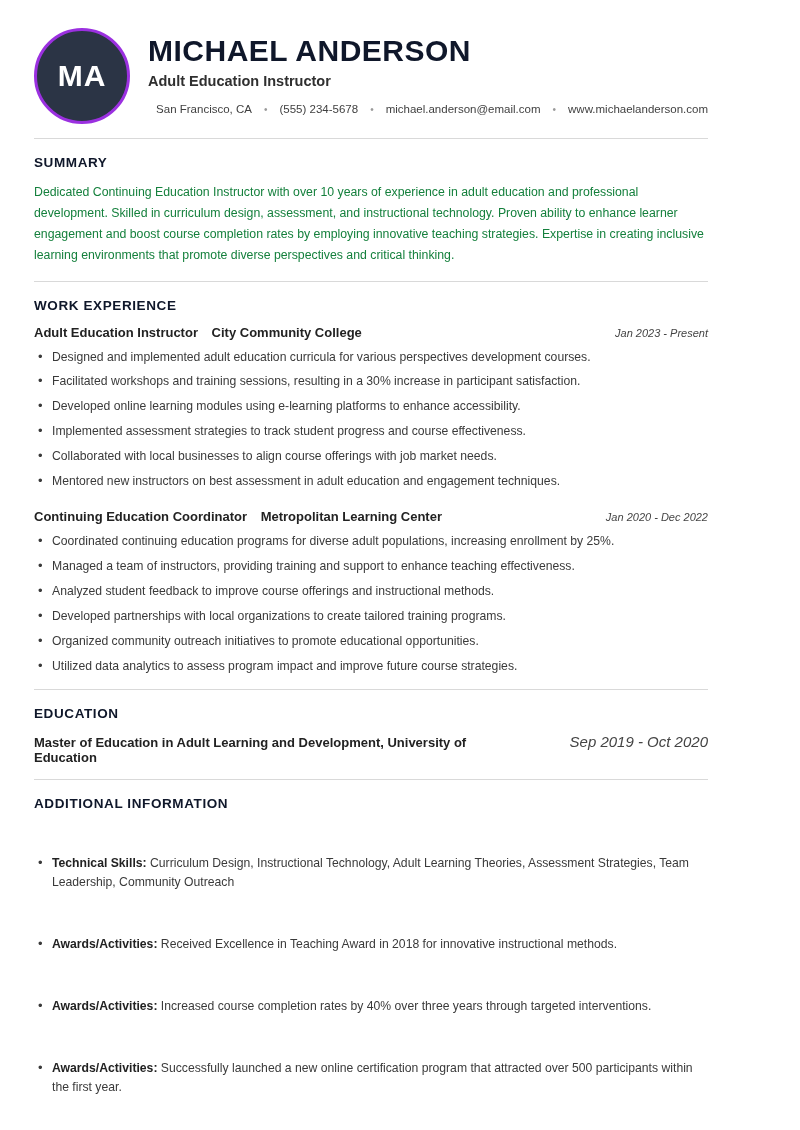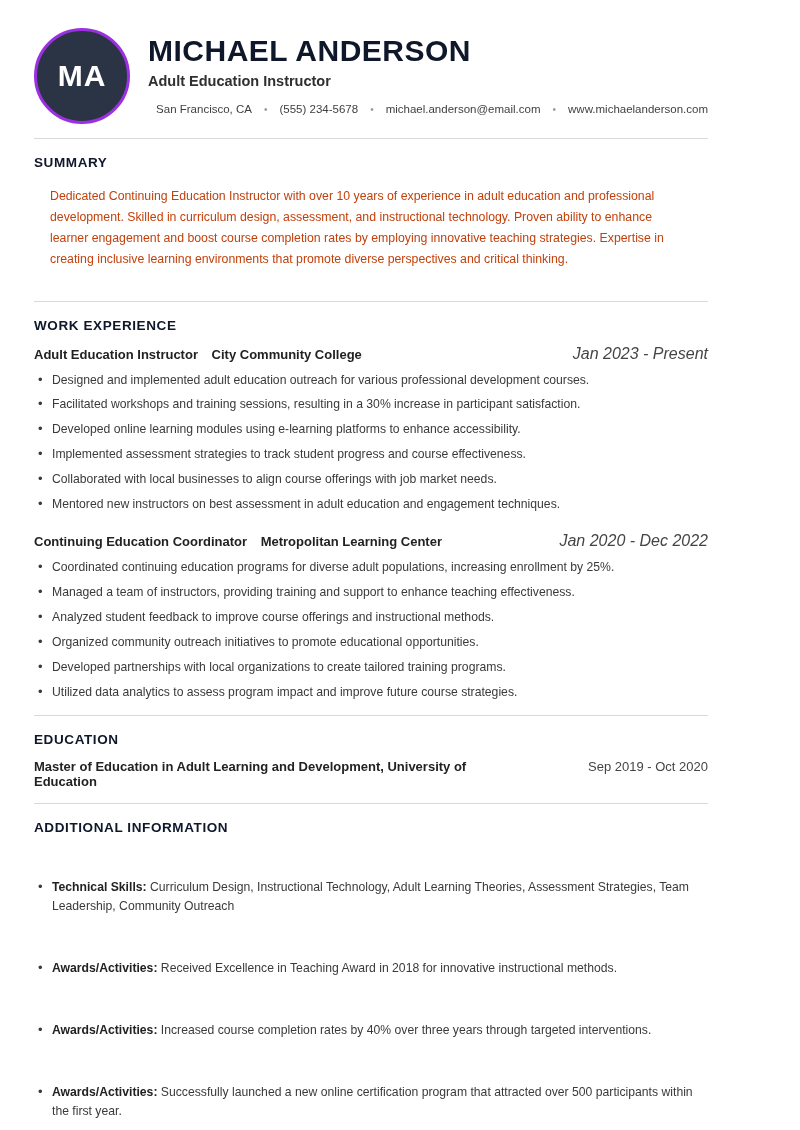"Dedicated Continuing Education" .summary-text { color: #c2410c -> #15803d; margin: 16px -> 0 }
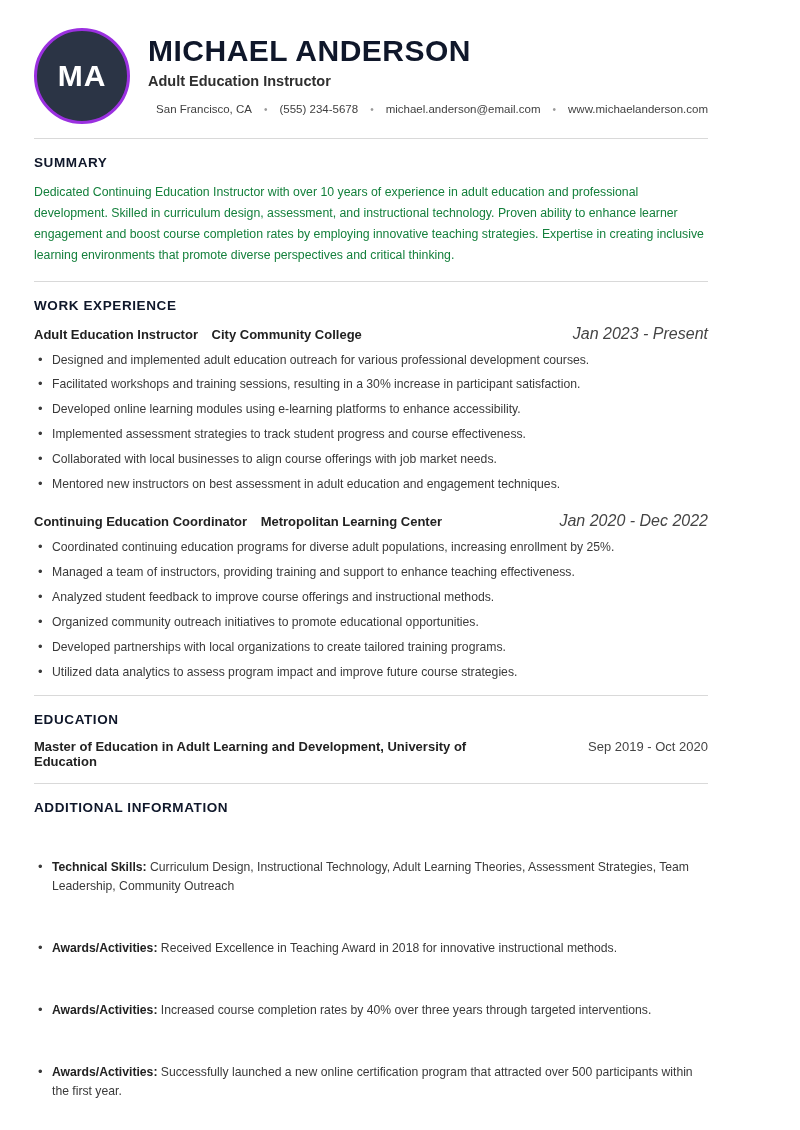"Jan 2023 - Present" .job-dates { font-size: 16px -> 11px }
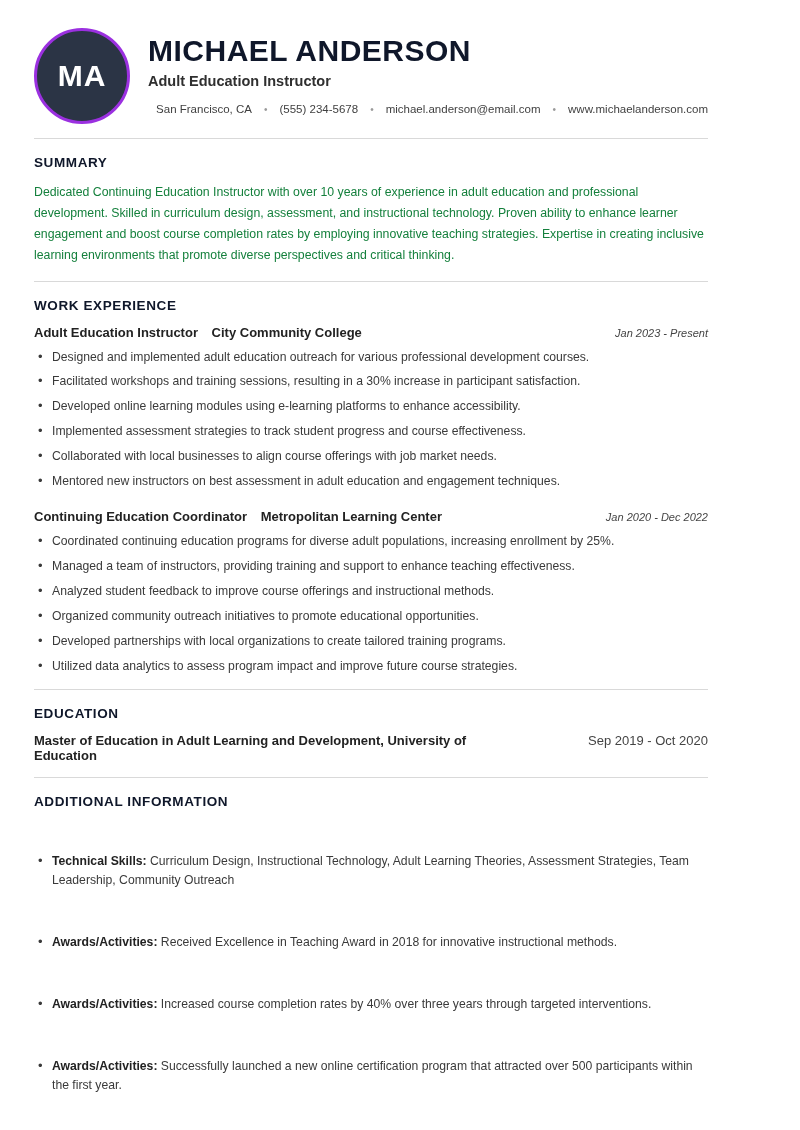"Designed and implemented adult education" li { text: outreach for various professional -> curricula for various perspectives }
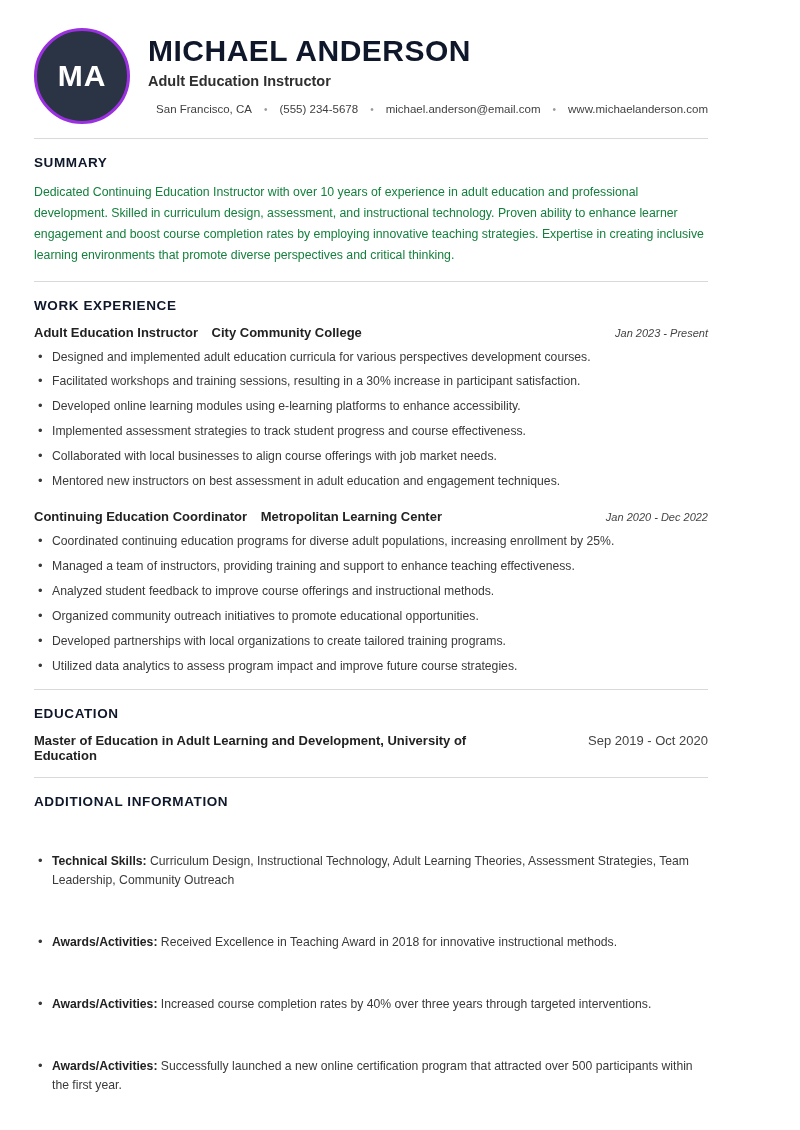"Organized community outreach initiatives" li { order: before "Developed partnerships with local" -> after "Developed partnerships with local" }
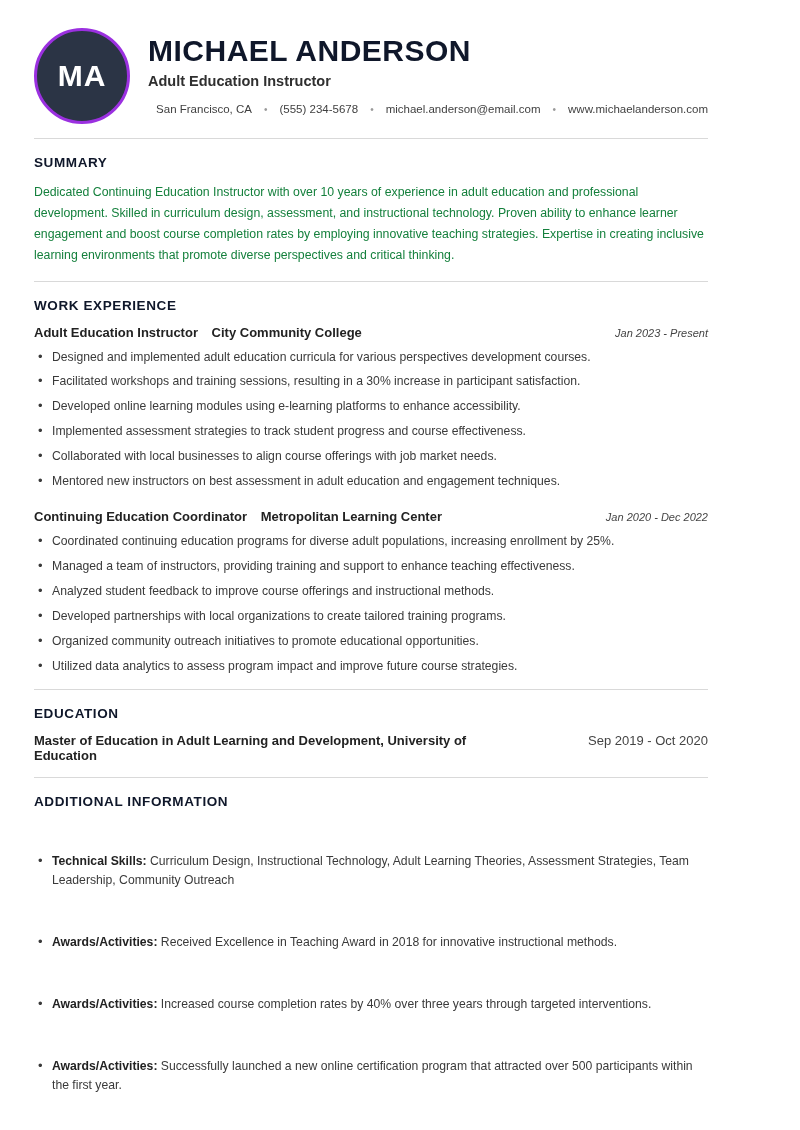"Sep 2019 - Oct 2020" .edu-dates { font-size: 13px -> 15px; font-style: none -> italic }
